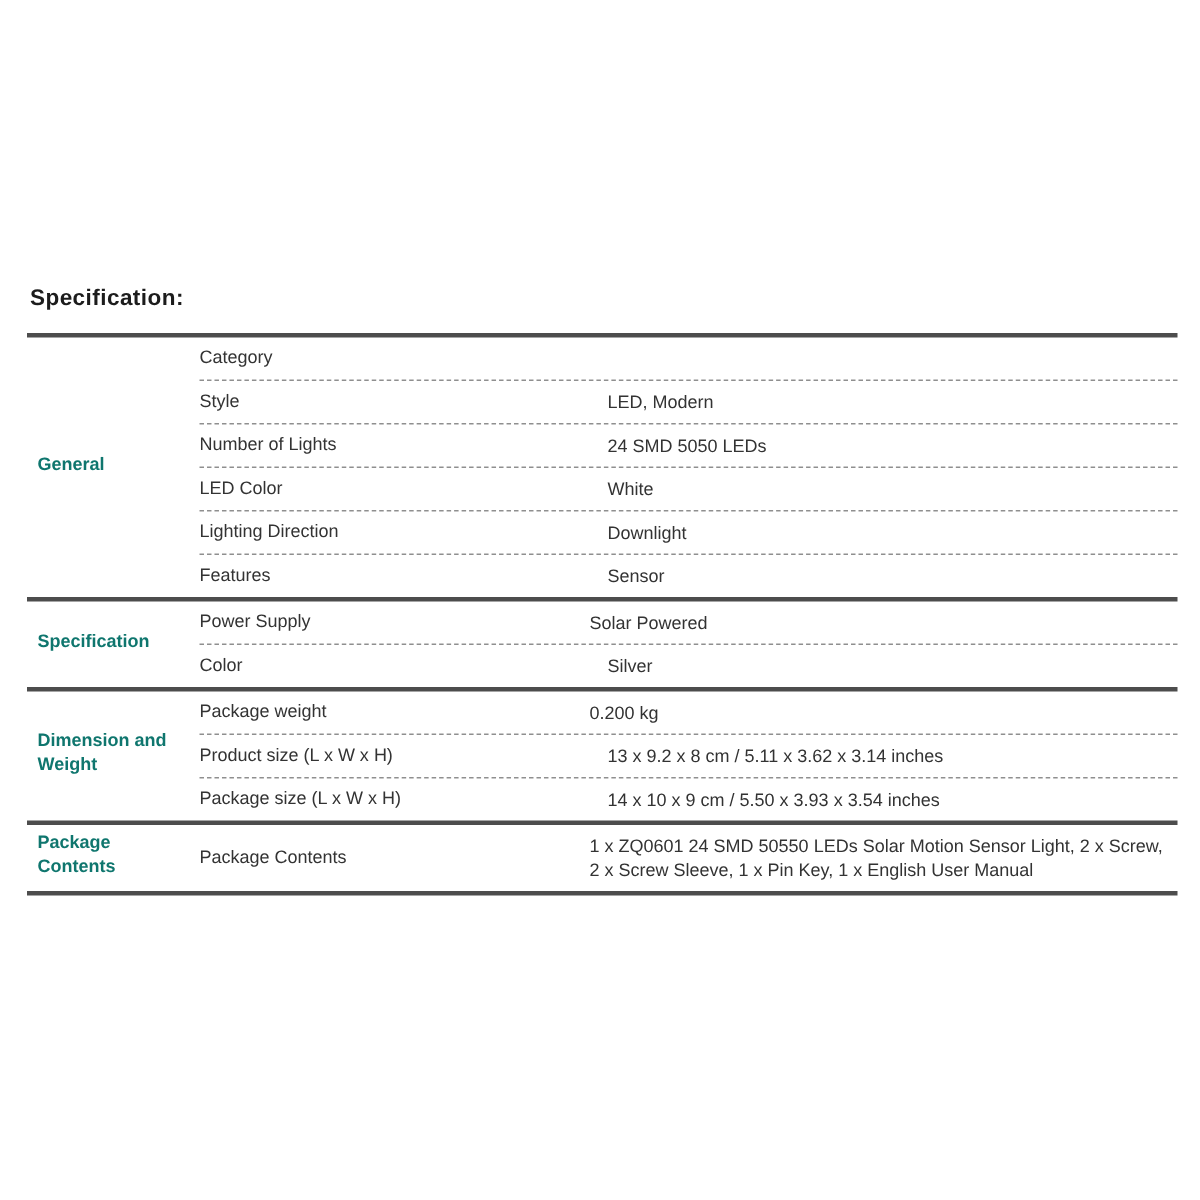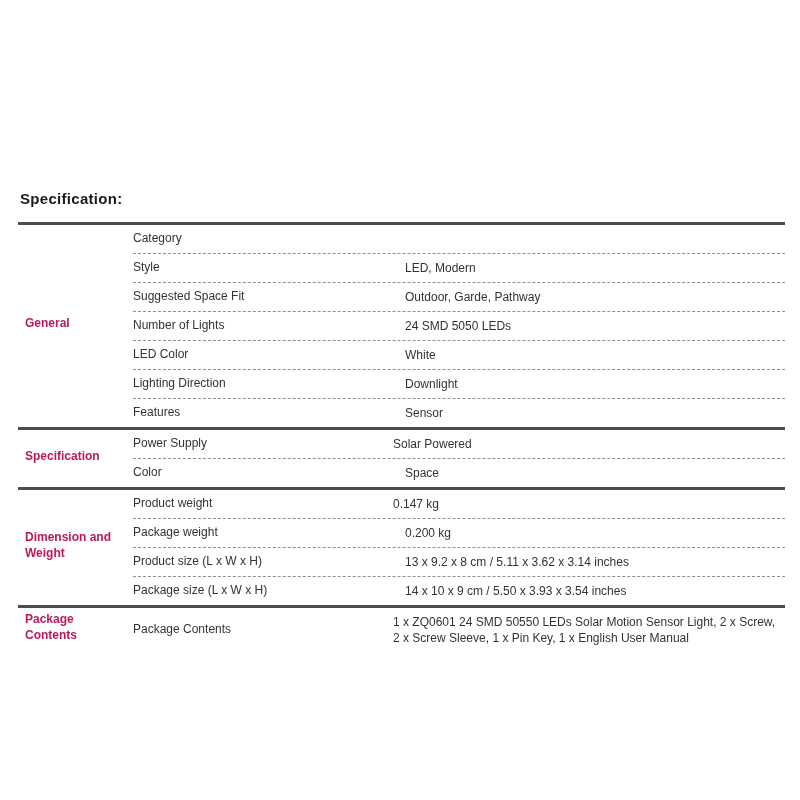"Suggested Space Fit" div.row { html: <div> <div>Suggested Space Fit</div> <div>Outdoor, Garde, Pathway</div> </div> -> none }
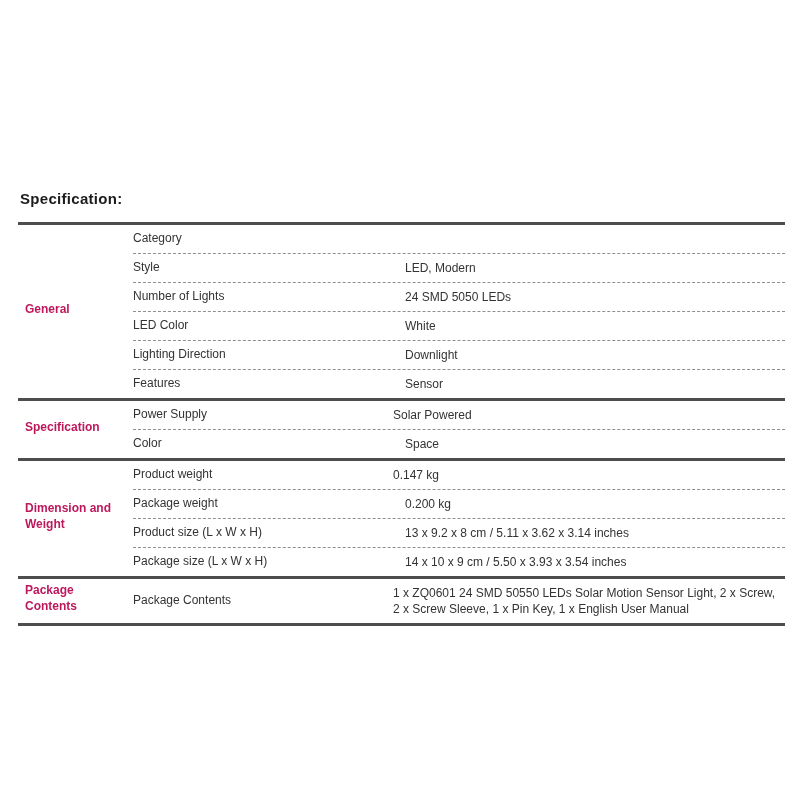"General" .sec-name { color: #be185d -> #0f766e }
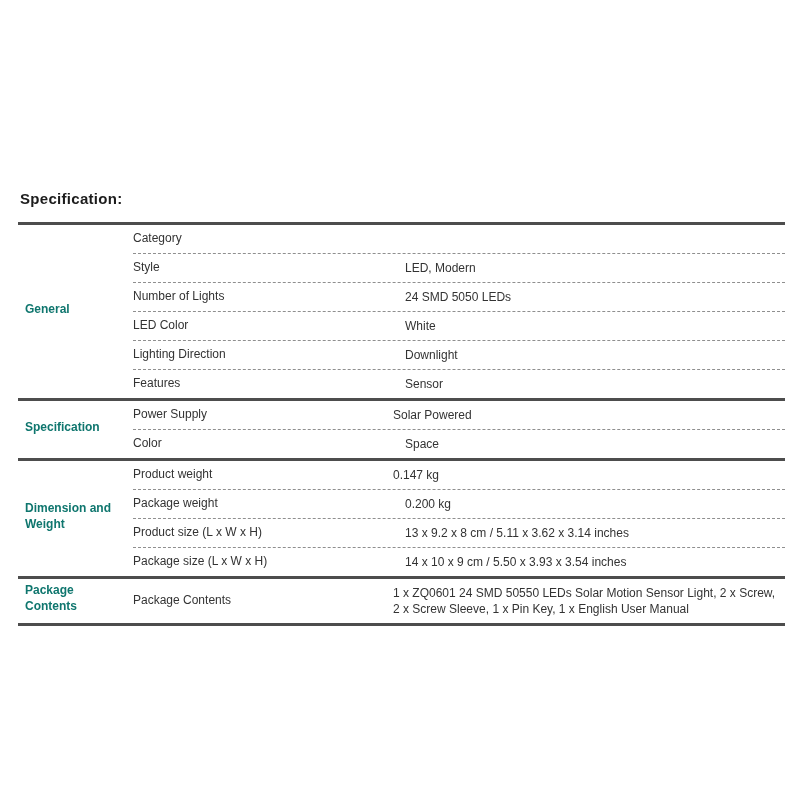"Space" div.val { text: Space -> Silver }
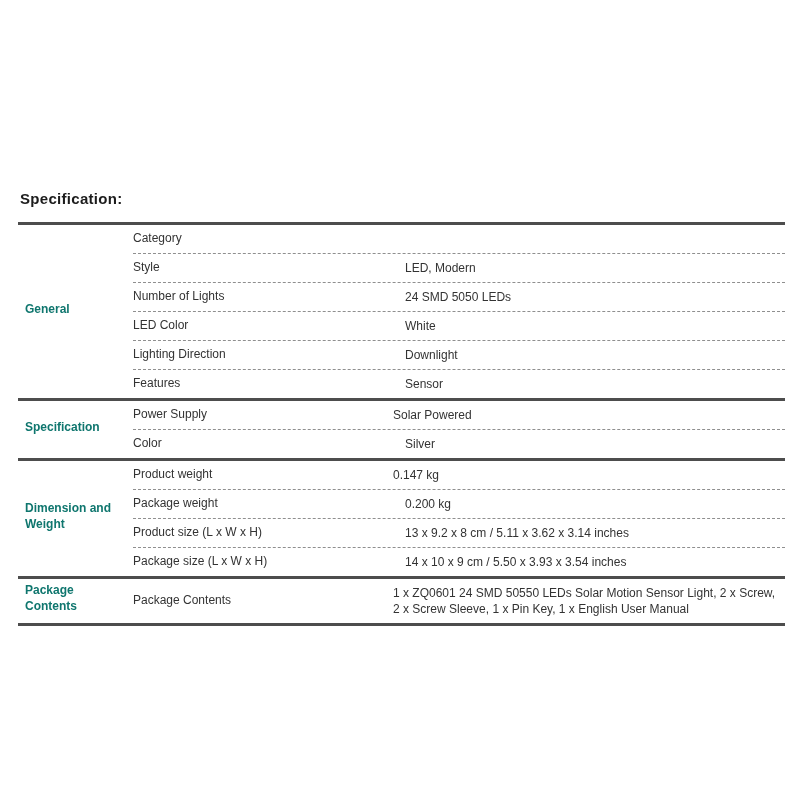"Product weight" div.row { html: <div> <div>Product weight</div> <div>0.147 kg</div> </div> -> none }
